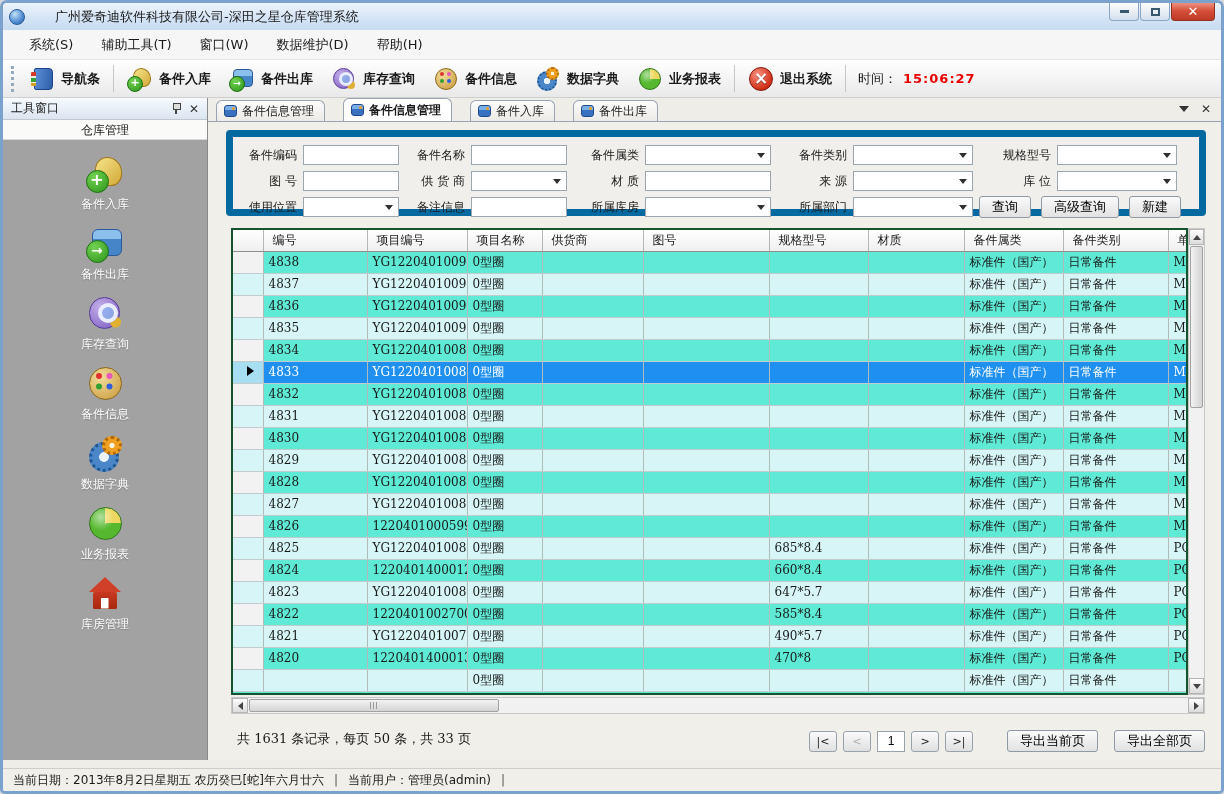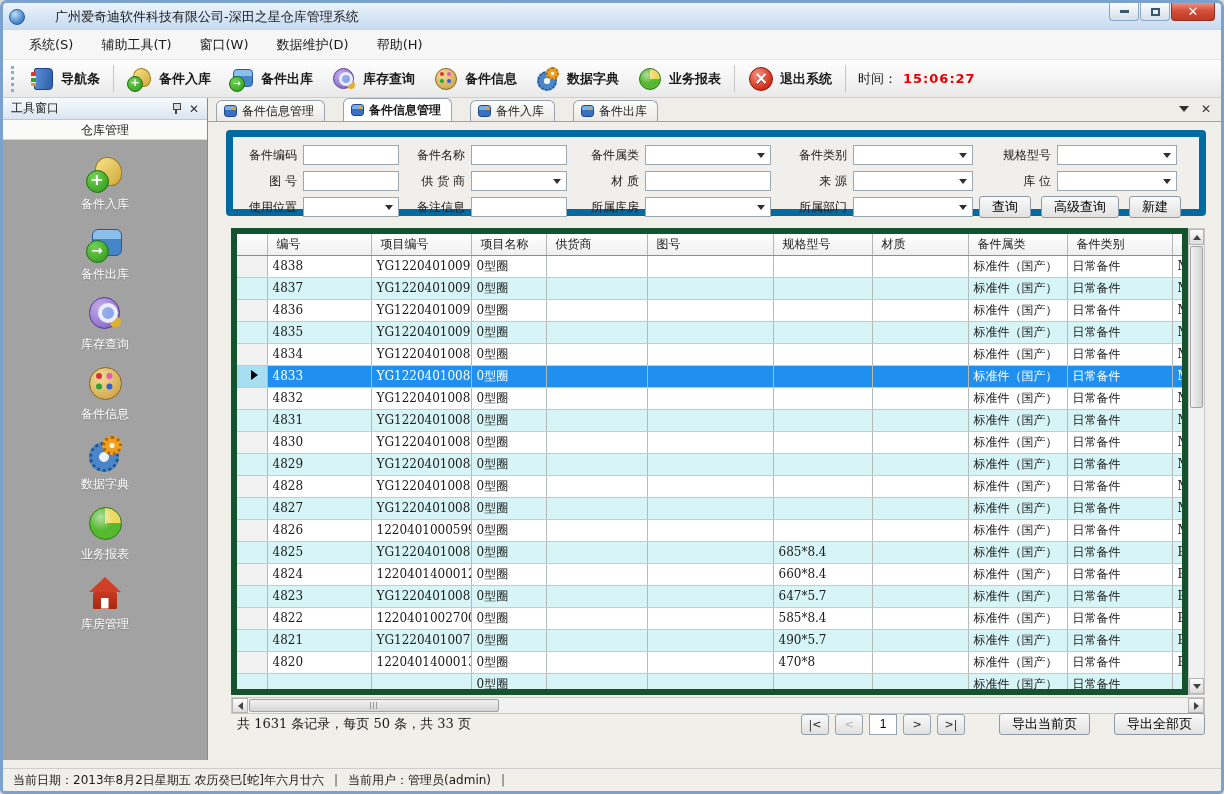"编号" .grid-wrap { background: #ffffff -> #5eead4; border: 6px solid #14532d -> 2px solid #14532d }
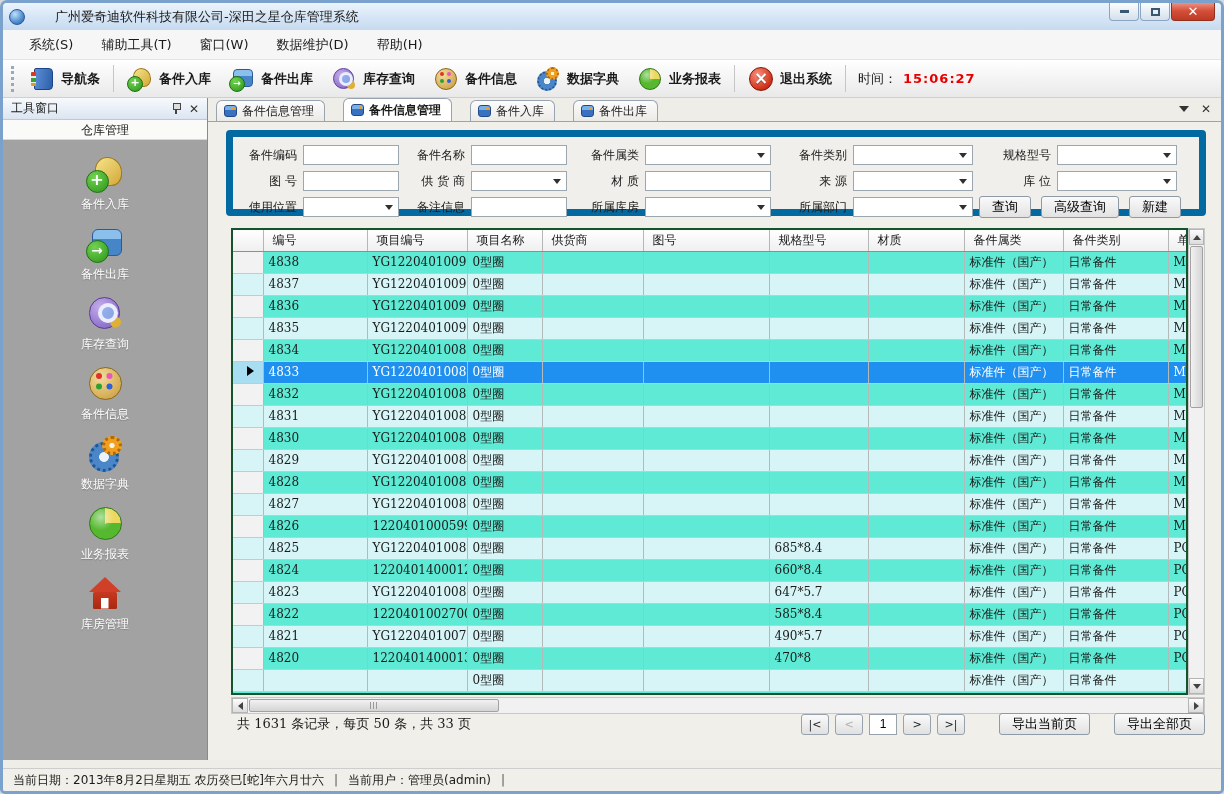"共 1631 条记录，每页 50 条，共" .list-footer { align-items: center -> flex-start; top: 588px -> 608px }
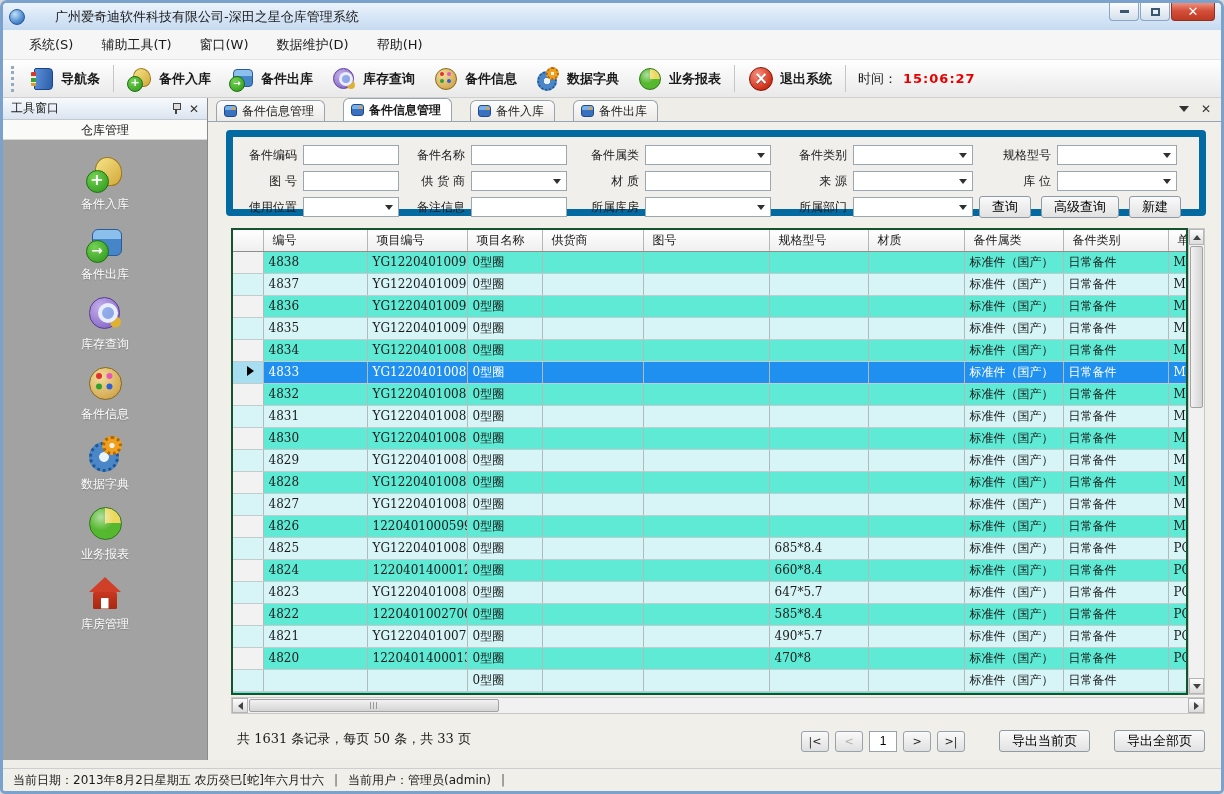"导出当前页" .export-group { gap: 24px -> 16px }
